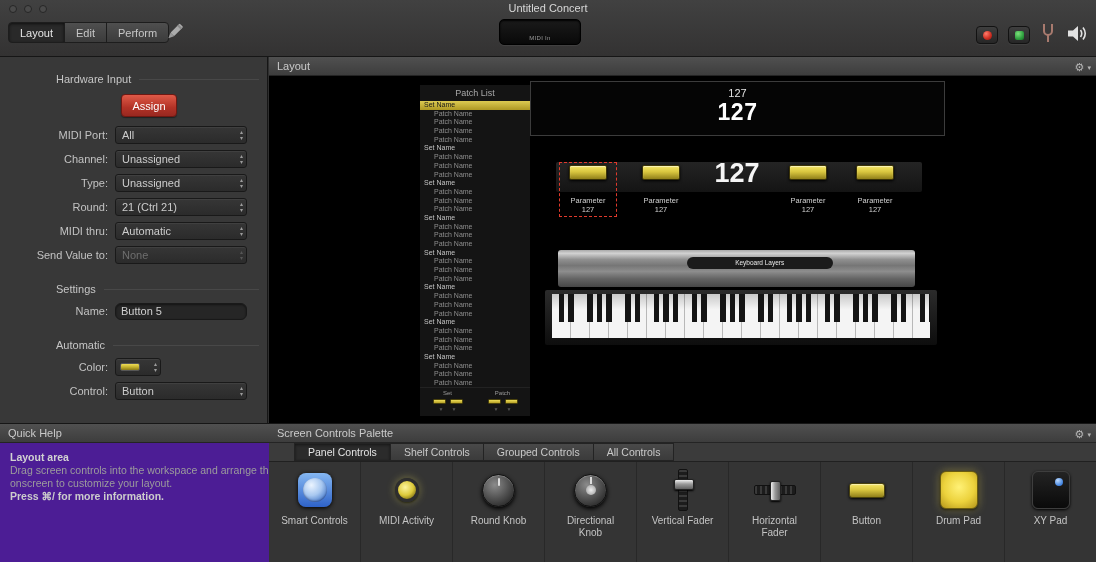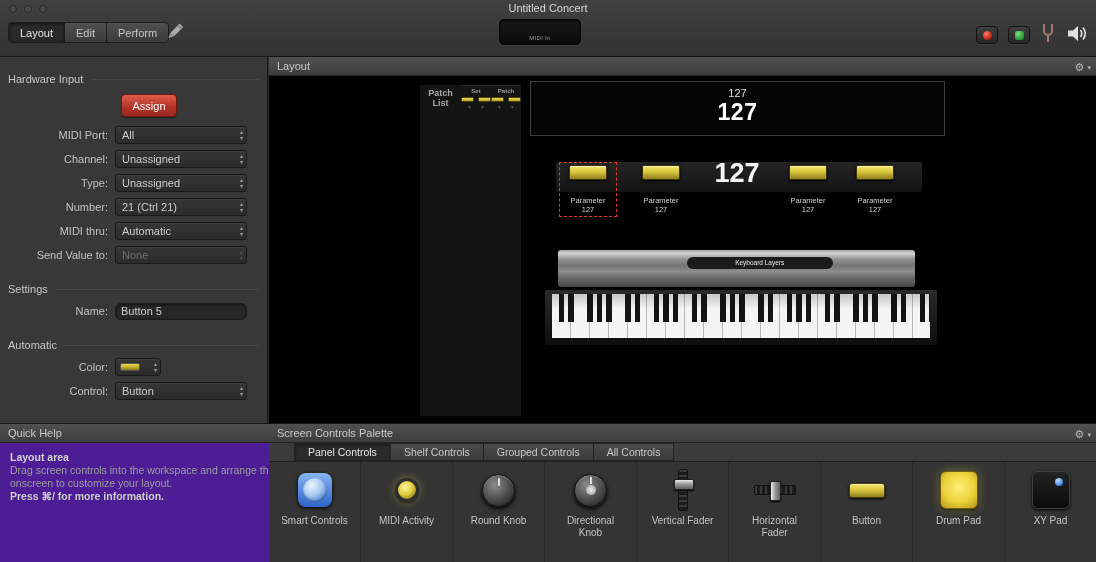"Hardware Input" .section-label { margin-left: none -> 48px }
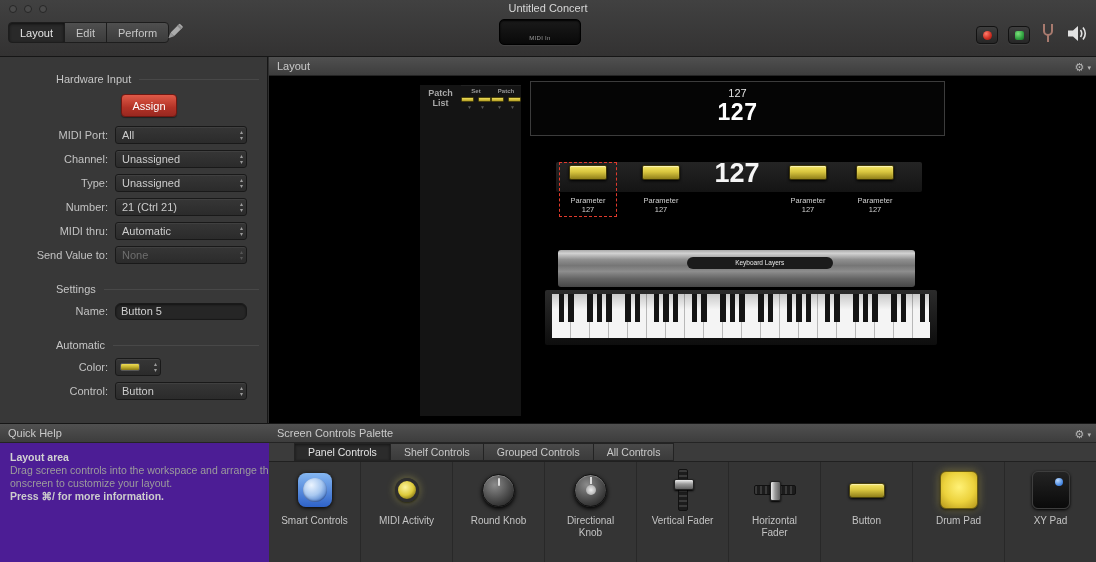"Patch List" .patch-list { flex-direction: row -> column; font-weight: bold -> none; width: 101px -> 110px }
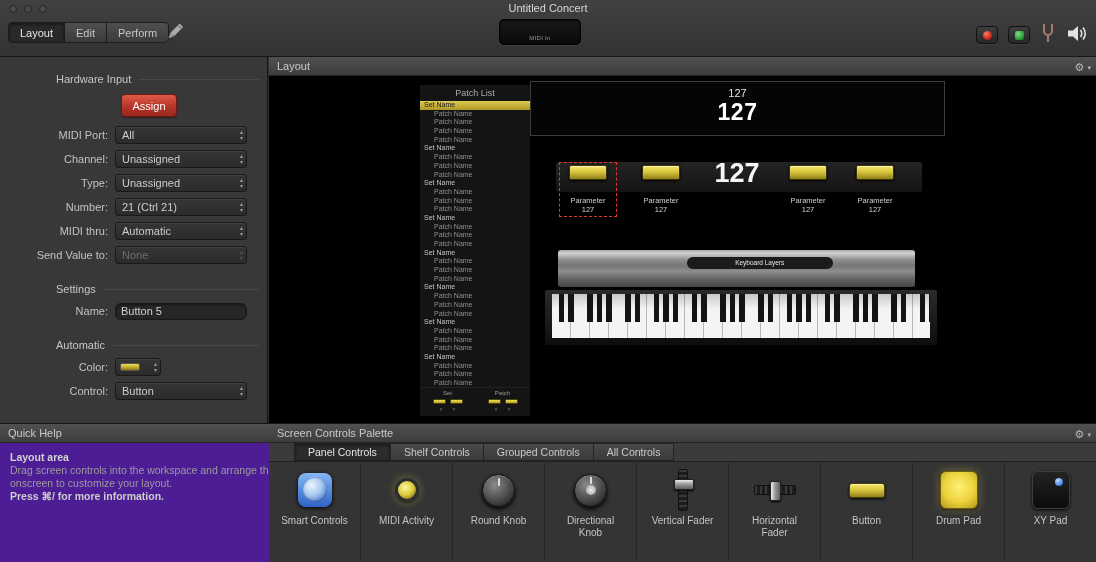"Number:" span.insp-label { text: Number -> Round }
